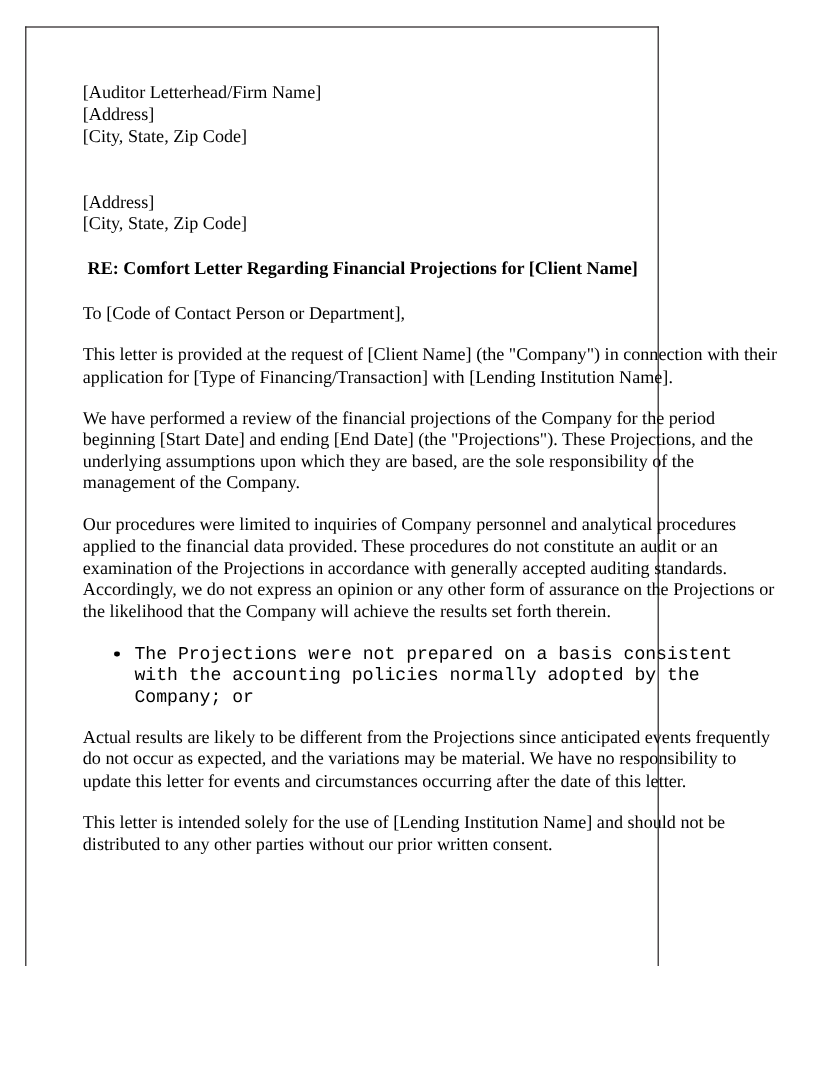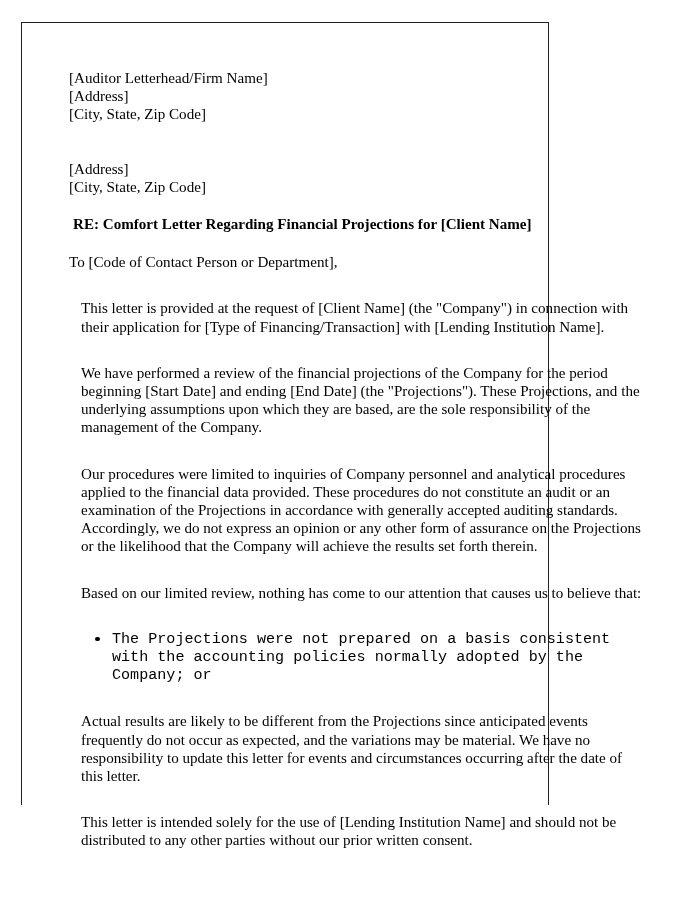"This letter is provided at" p.body-para { margin: 12px -> 0 }
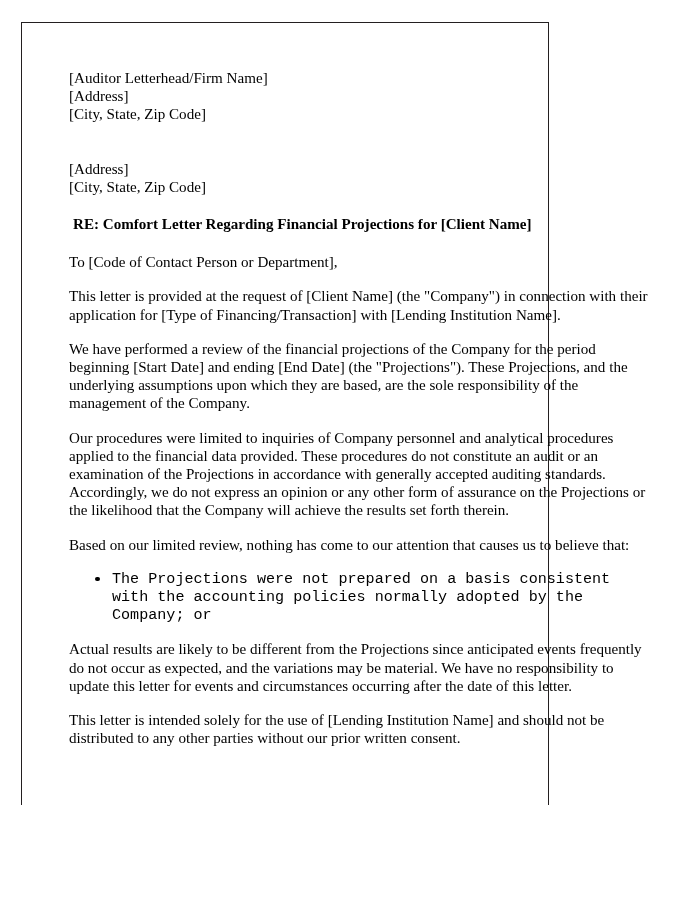"Based on our limited review," p.body-para { html: <p>Based on our limited review, nothing has come to our attention that causes us to believe that:</p> -> none }
